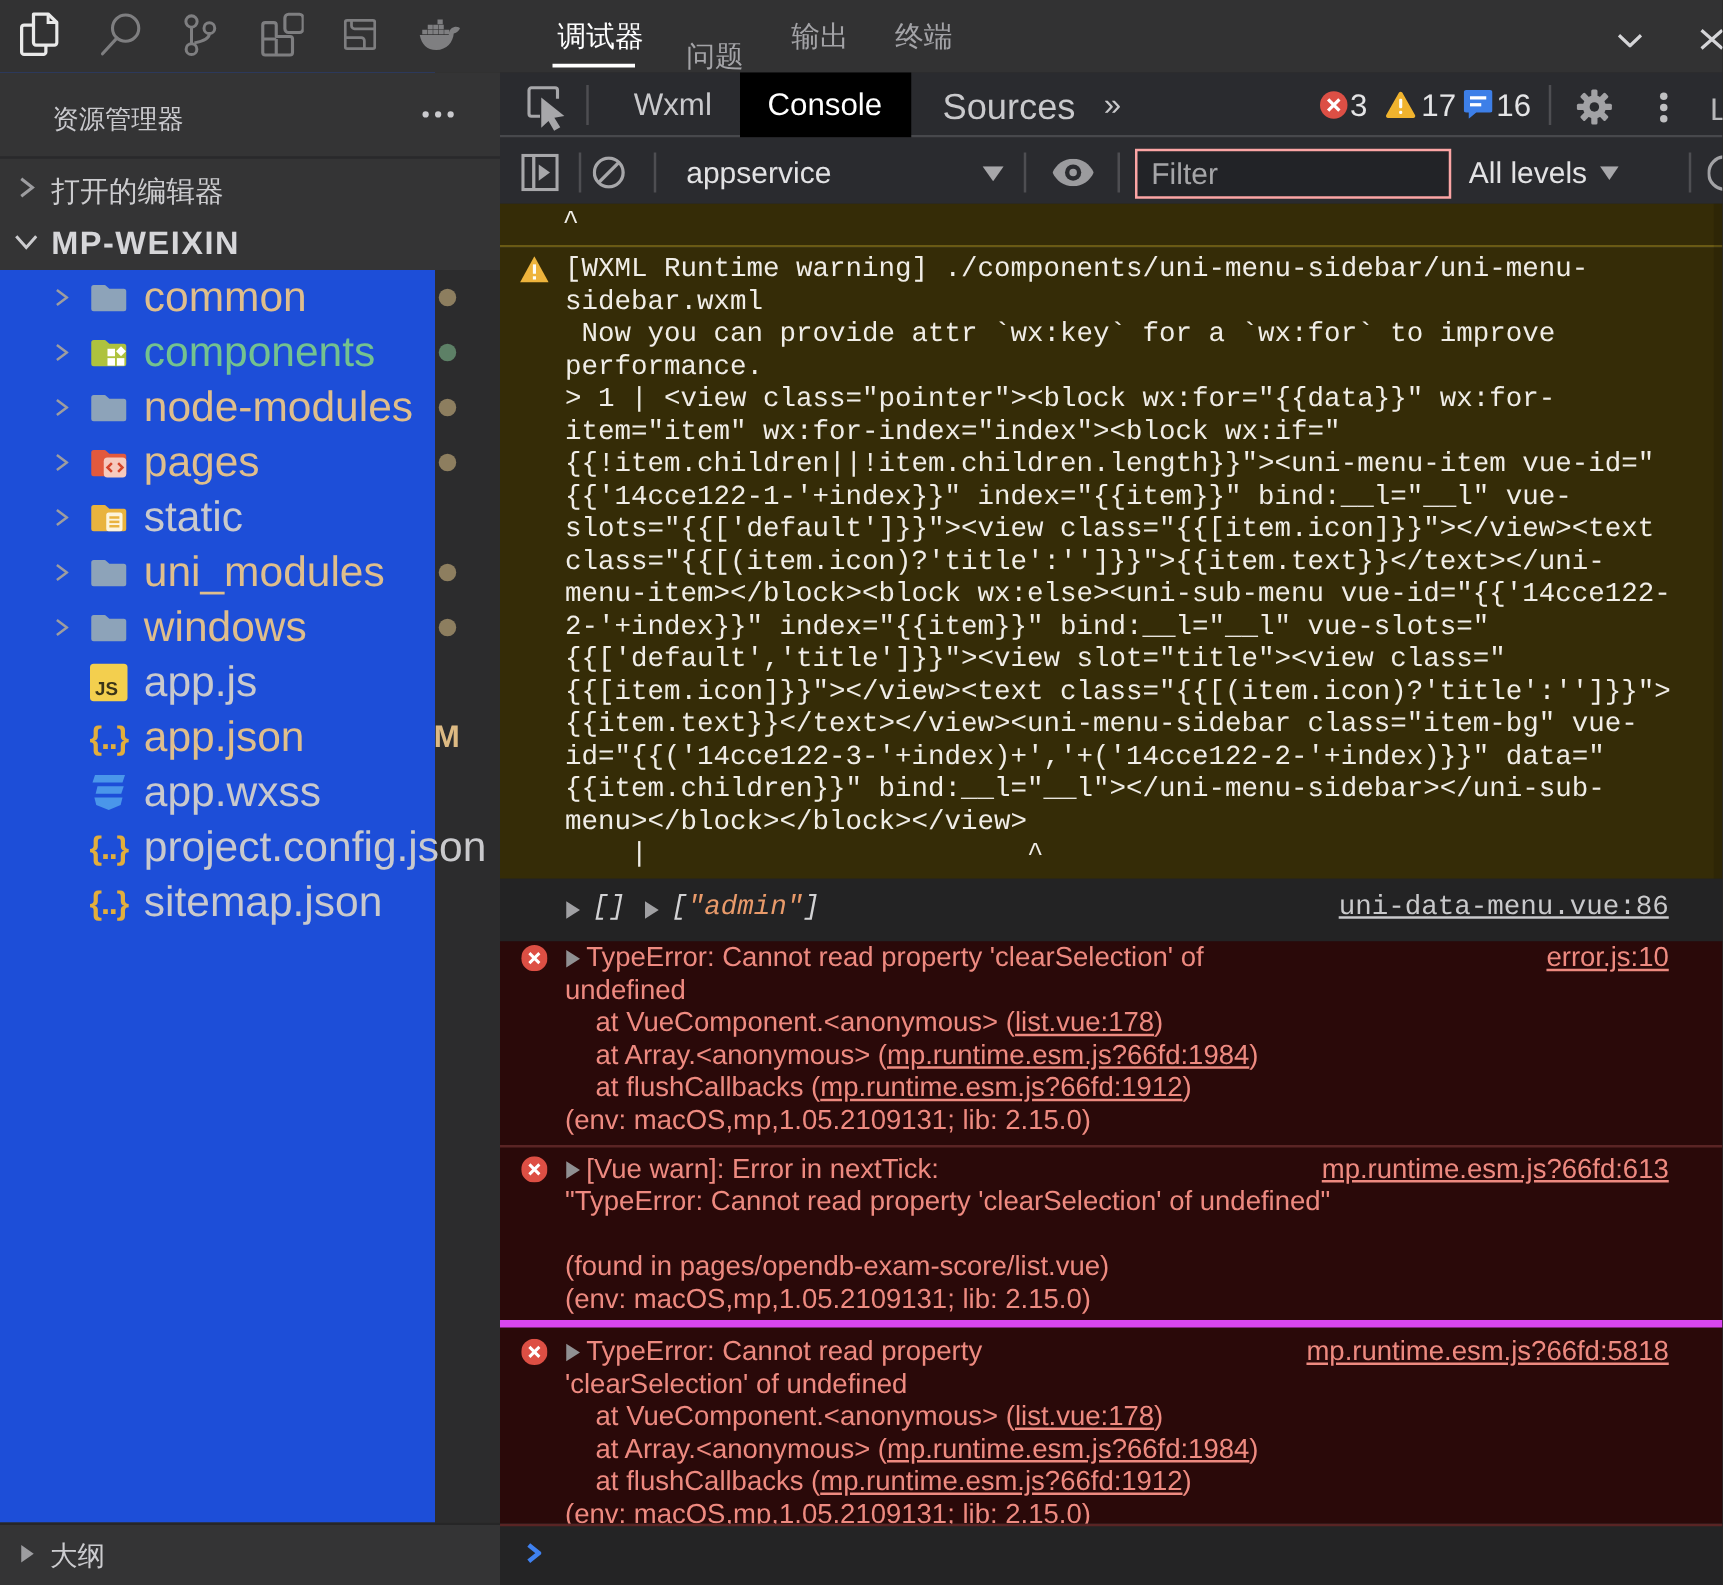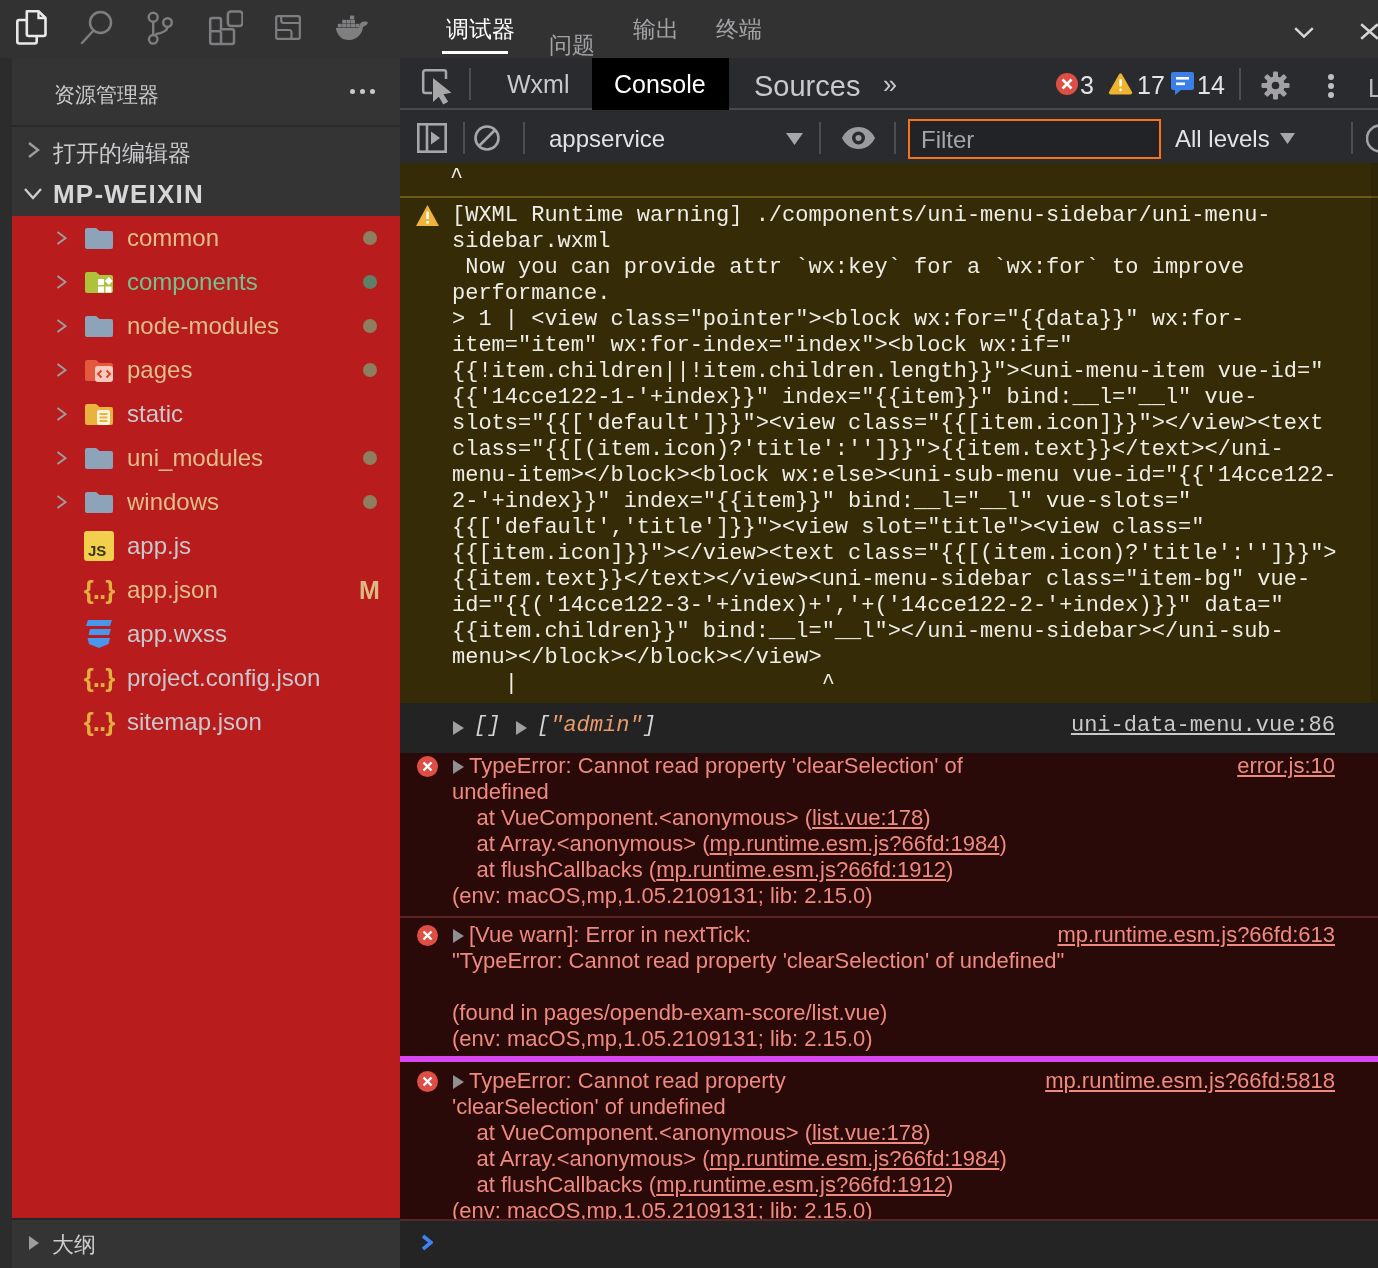"资源管理器" #sidebar { background: #b91c1c -> #1d4ed8; left: 12px -> 0; width: 400px -> 348px }
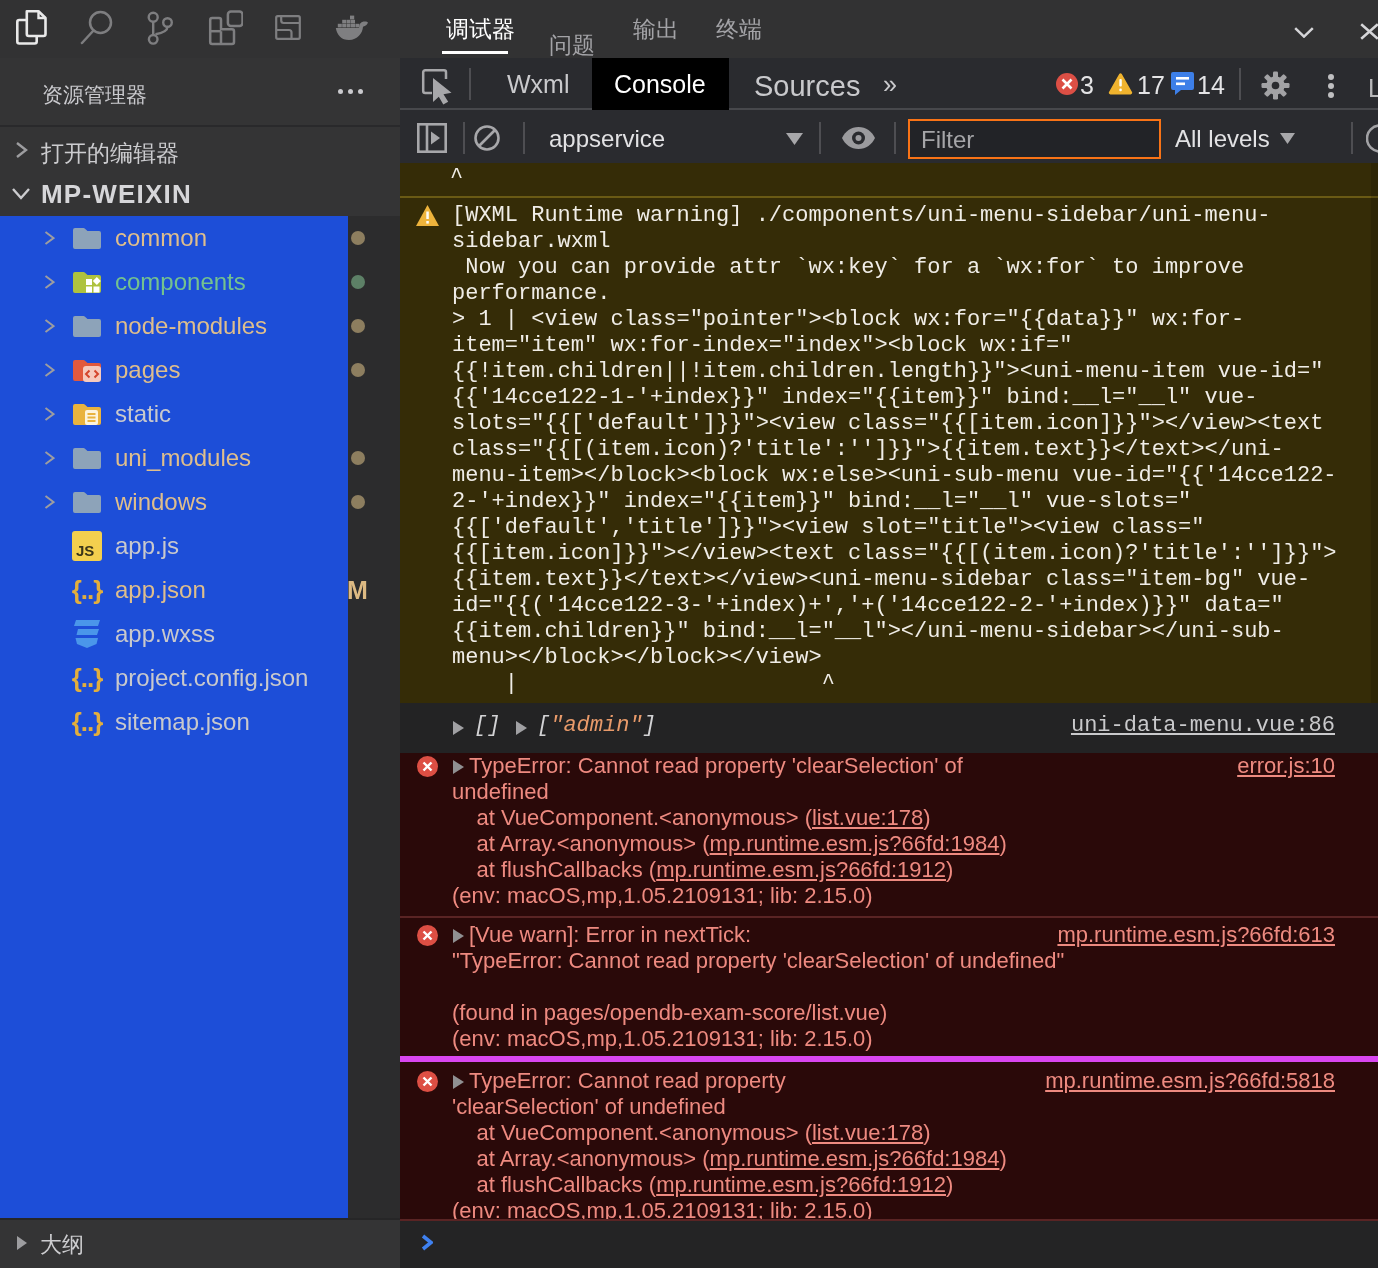"14" div.abs { text: 14 -> 16 }
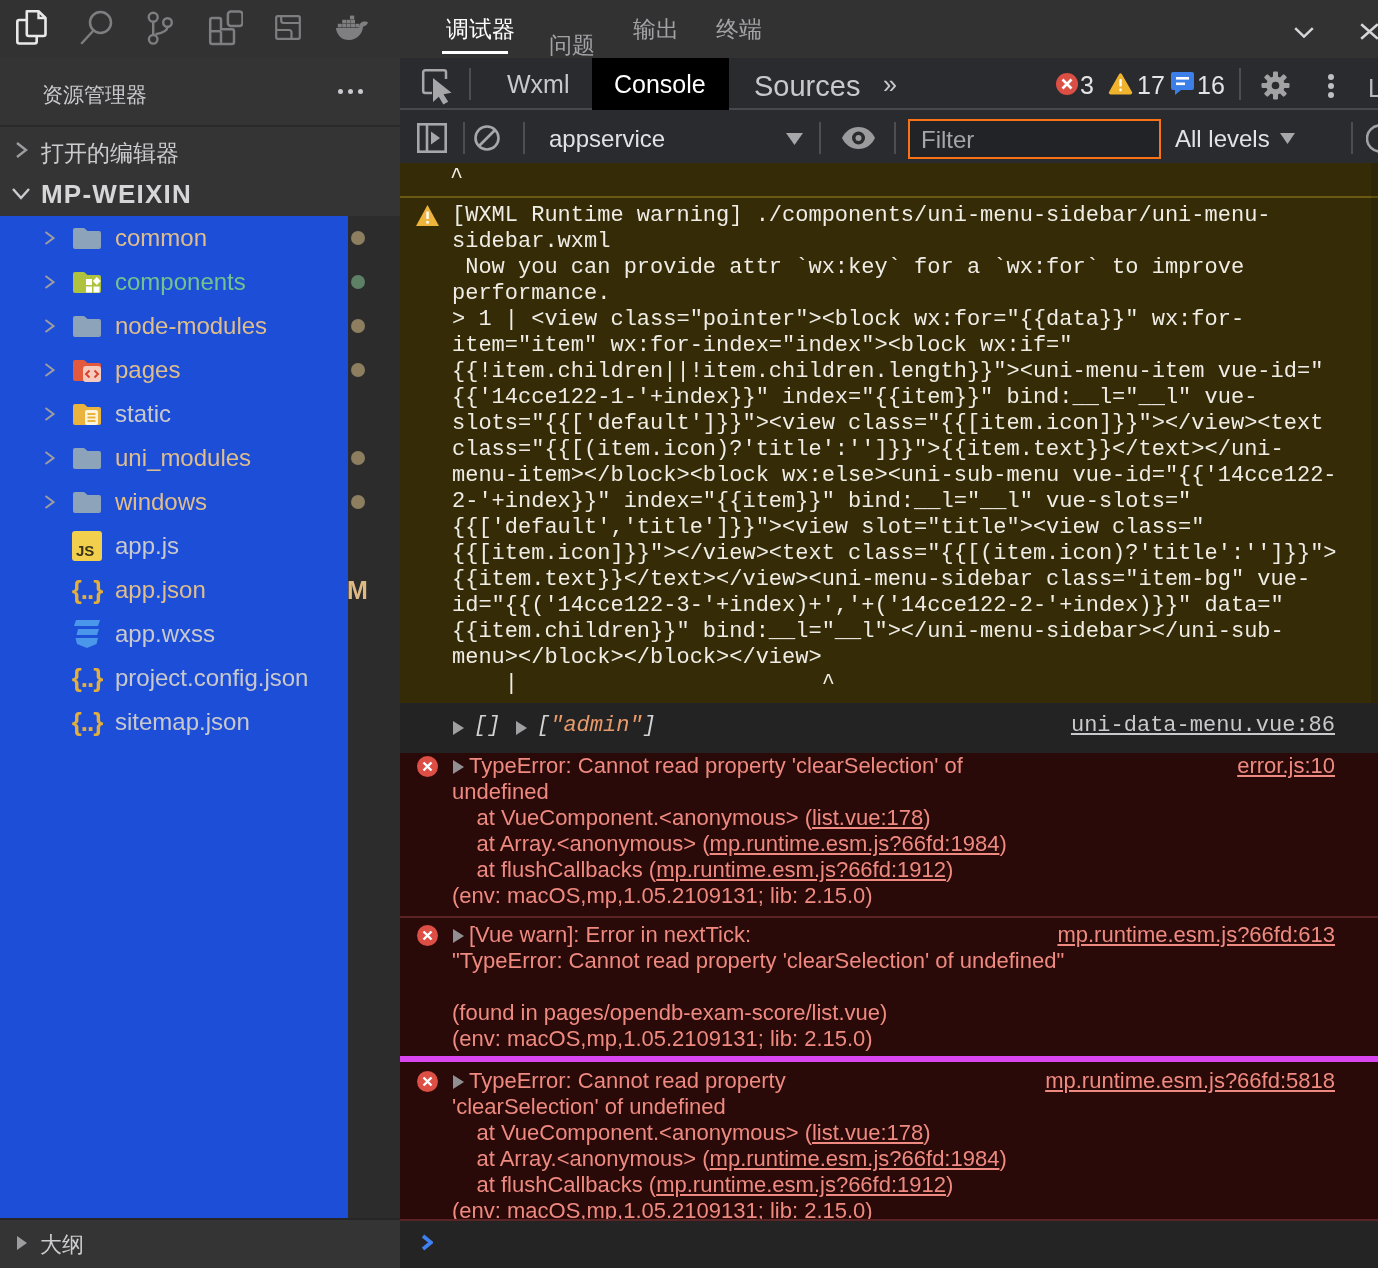"Filter" div.abs { border: 2px solid #f97316 -> 2px solid #fca5a5 }
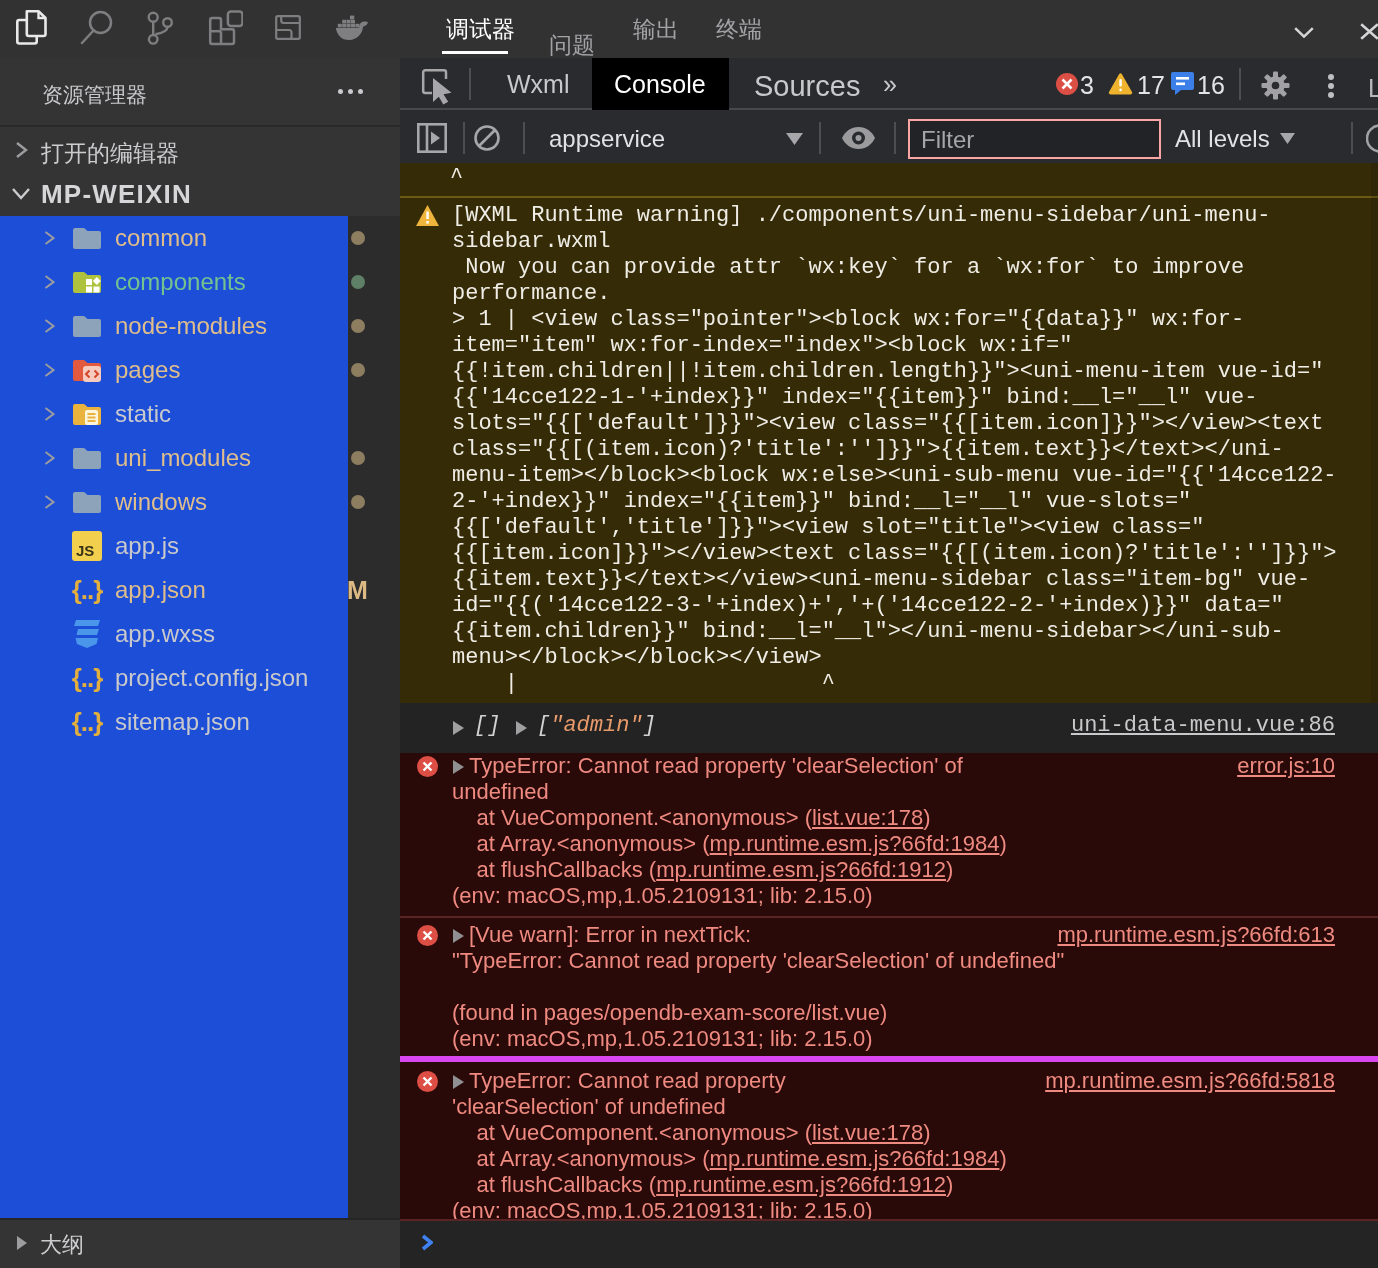"common" .trow .name { font-size: 24px -> 34px }
